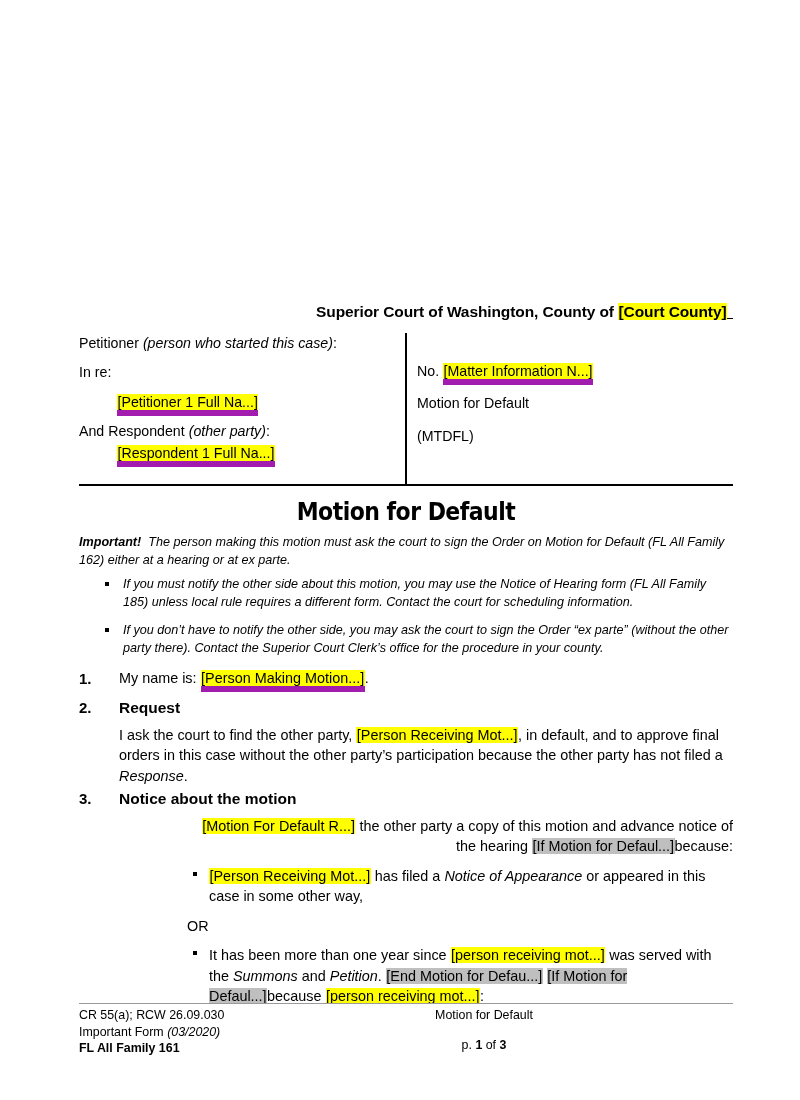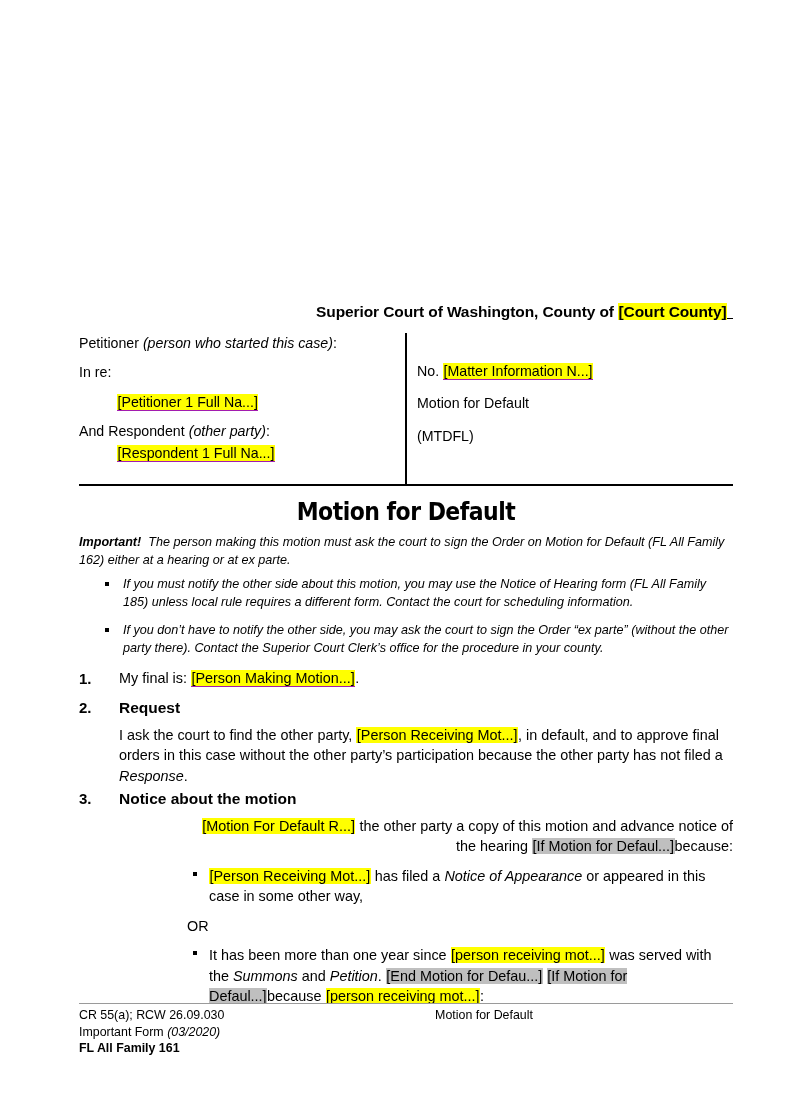"[Matter Information N...]" .hl-ul { border-bottom: 1px solid #a21caf -> 6px solid #a21caf }
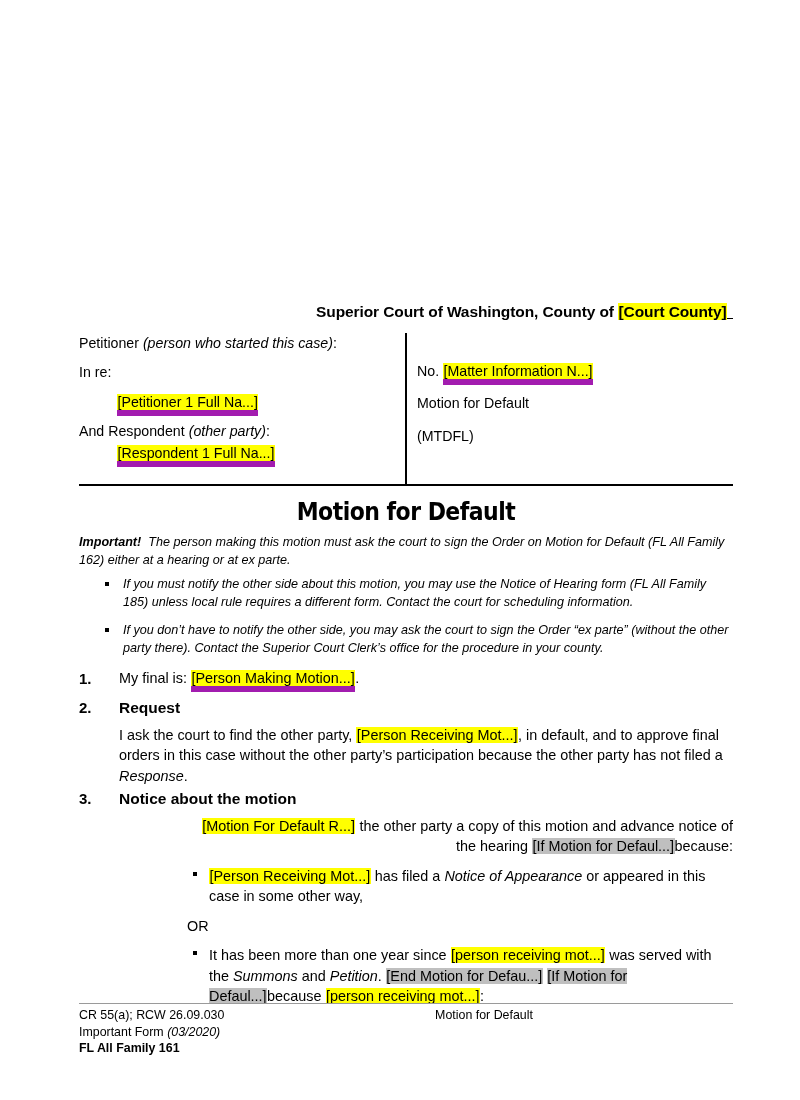"My final is:" span { text: final -> name }
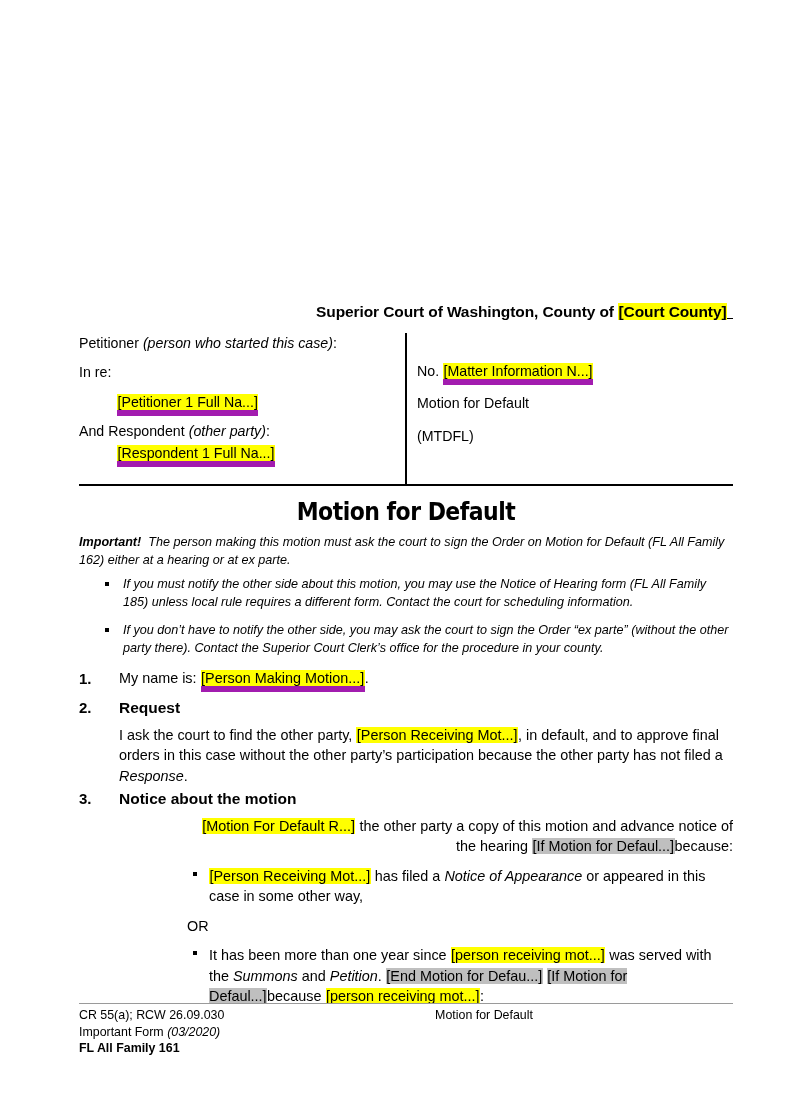"p. 1 of 3" div.f-page { html: none -> <div><span>p. </span><span>1</span><span> of </span><span>3</span></div> }
